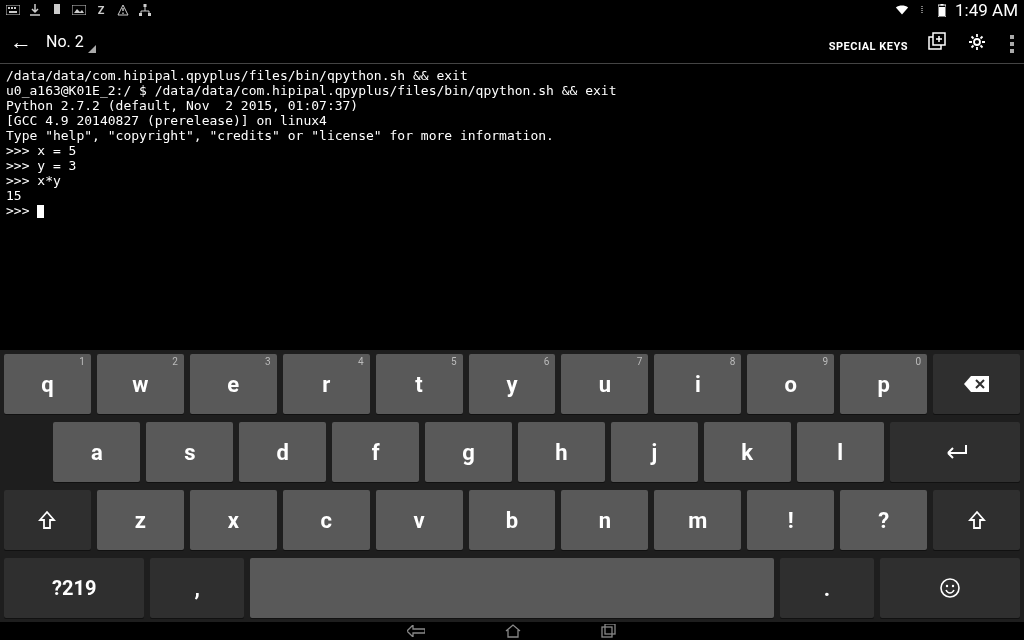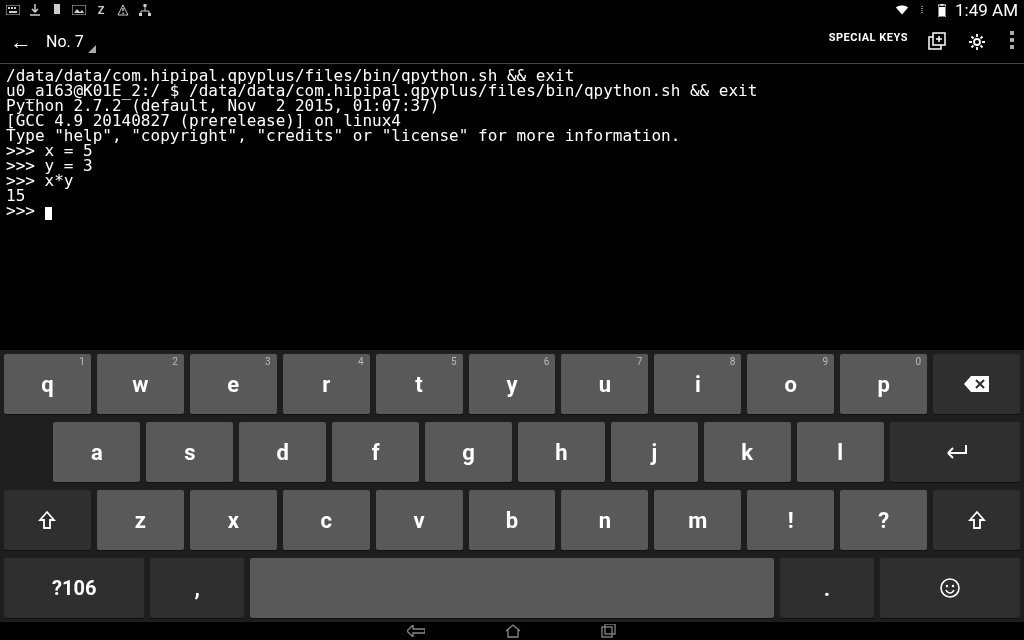"No. 7" span.title { text: 7 -> 2 }
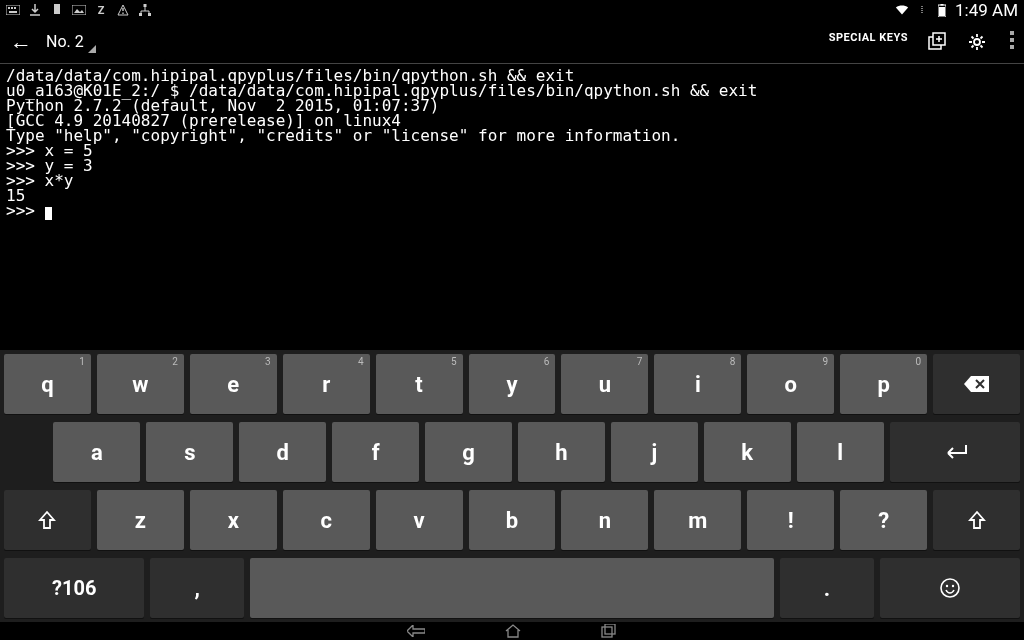"SPECIAL KEYS" .appbar-right { align-items: flex-start -> flex-end }
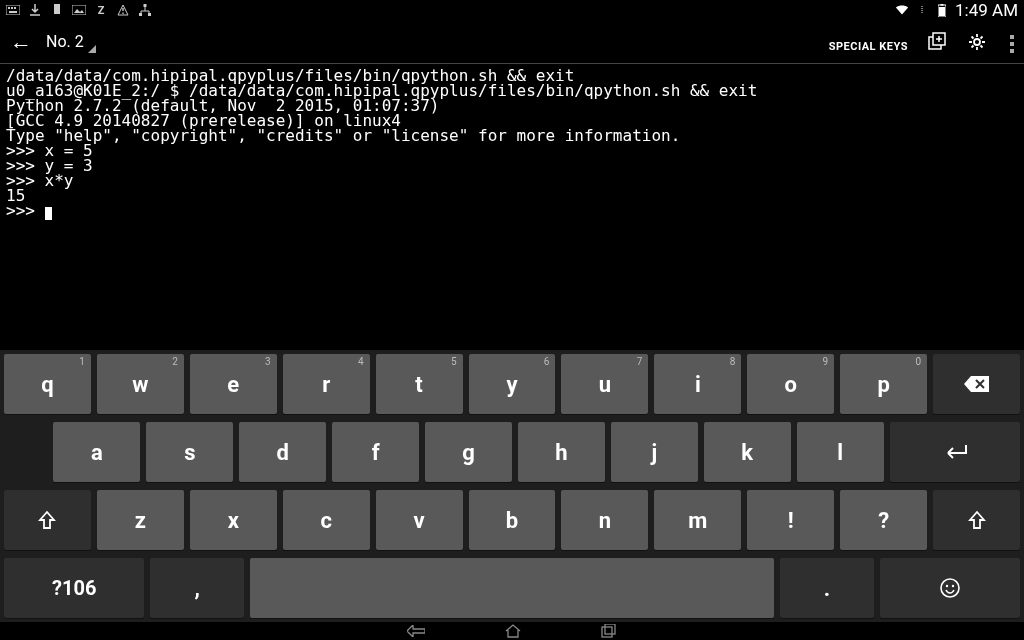"/data/data/com.hipipal.qpyplus/files/bin" .terminal { font-size: 16px -> 13px }
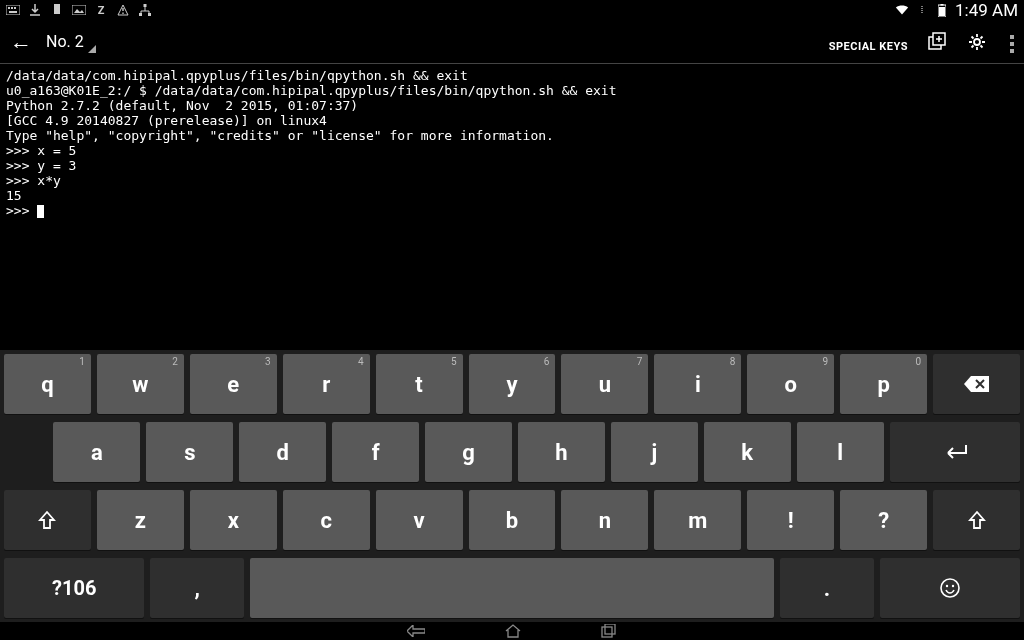"?106" span { text: 106 -> 219 }
